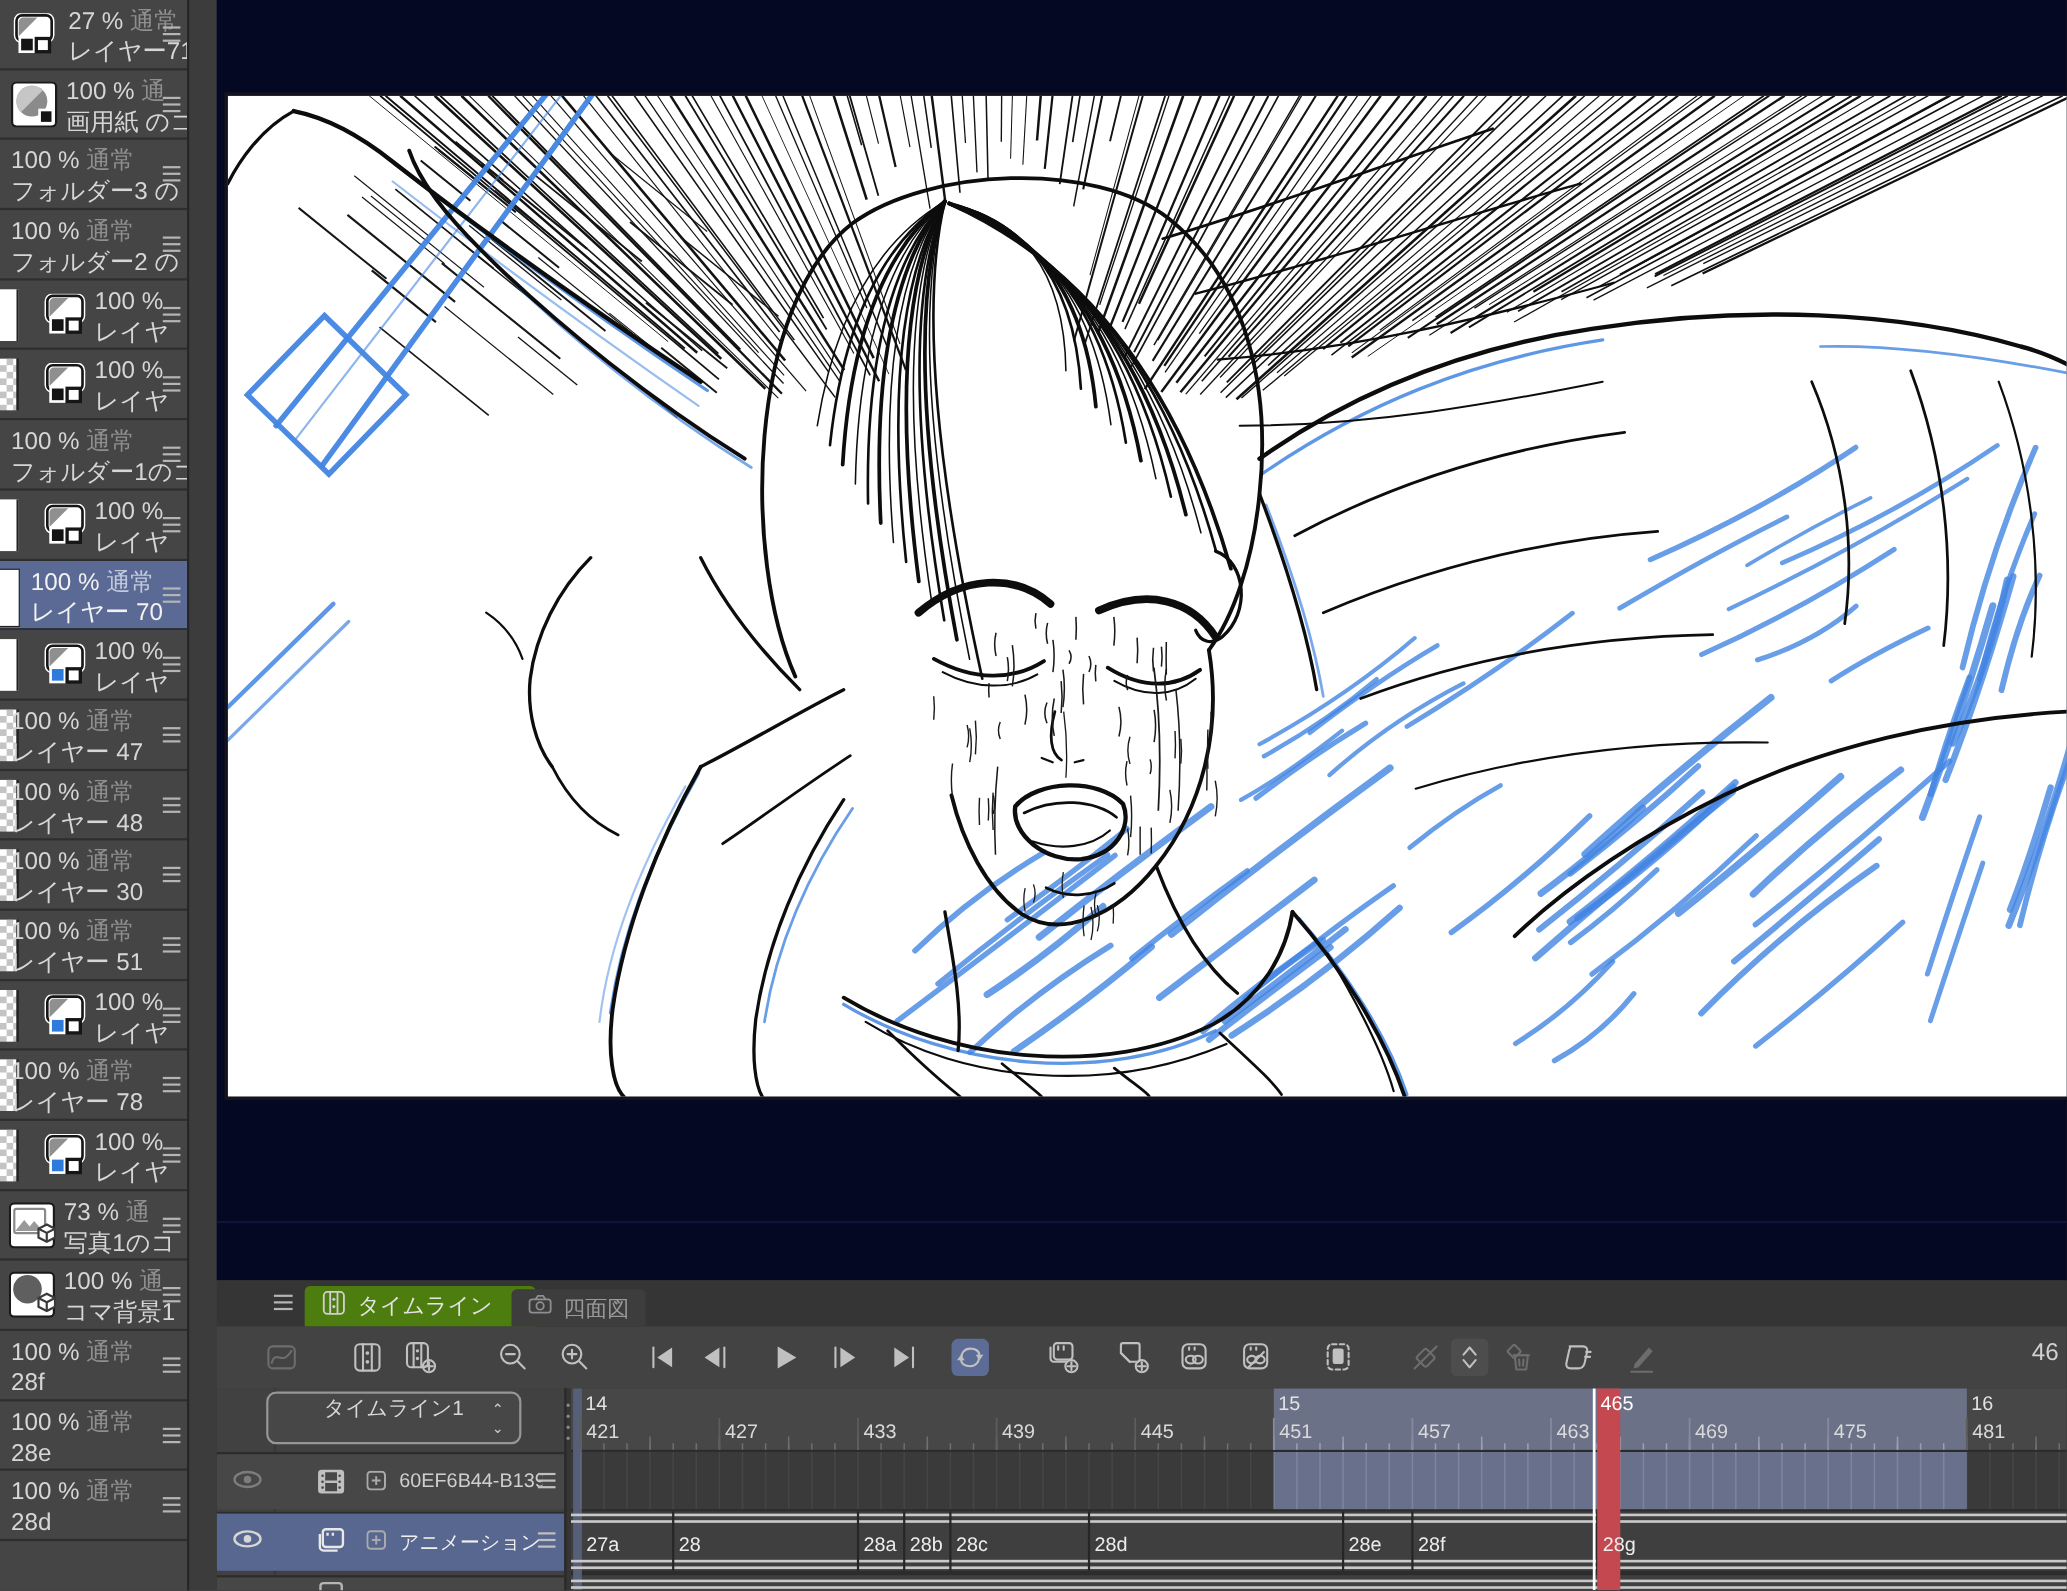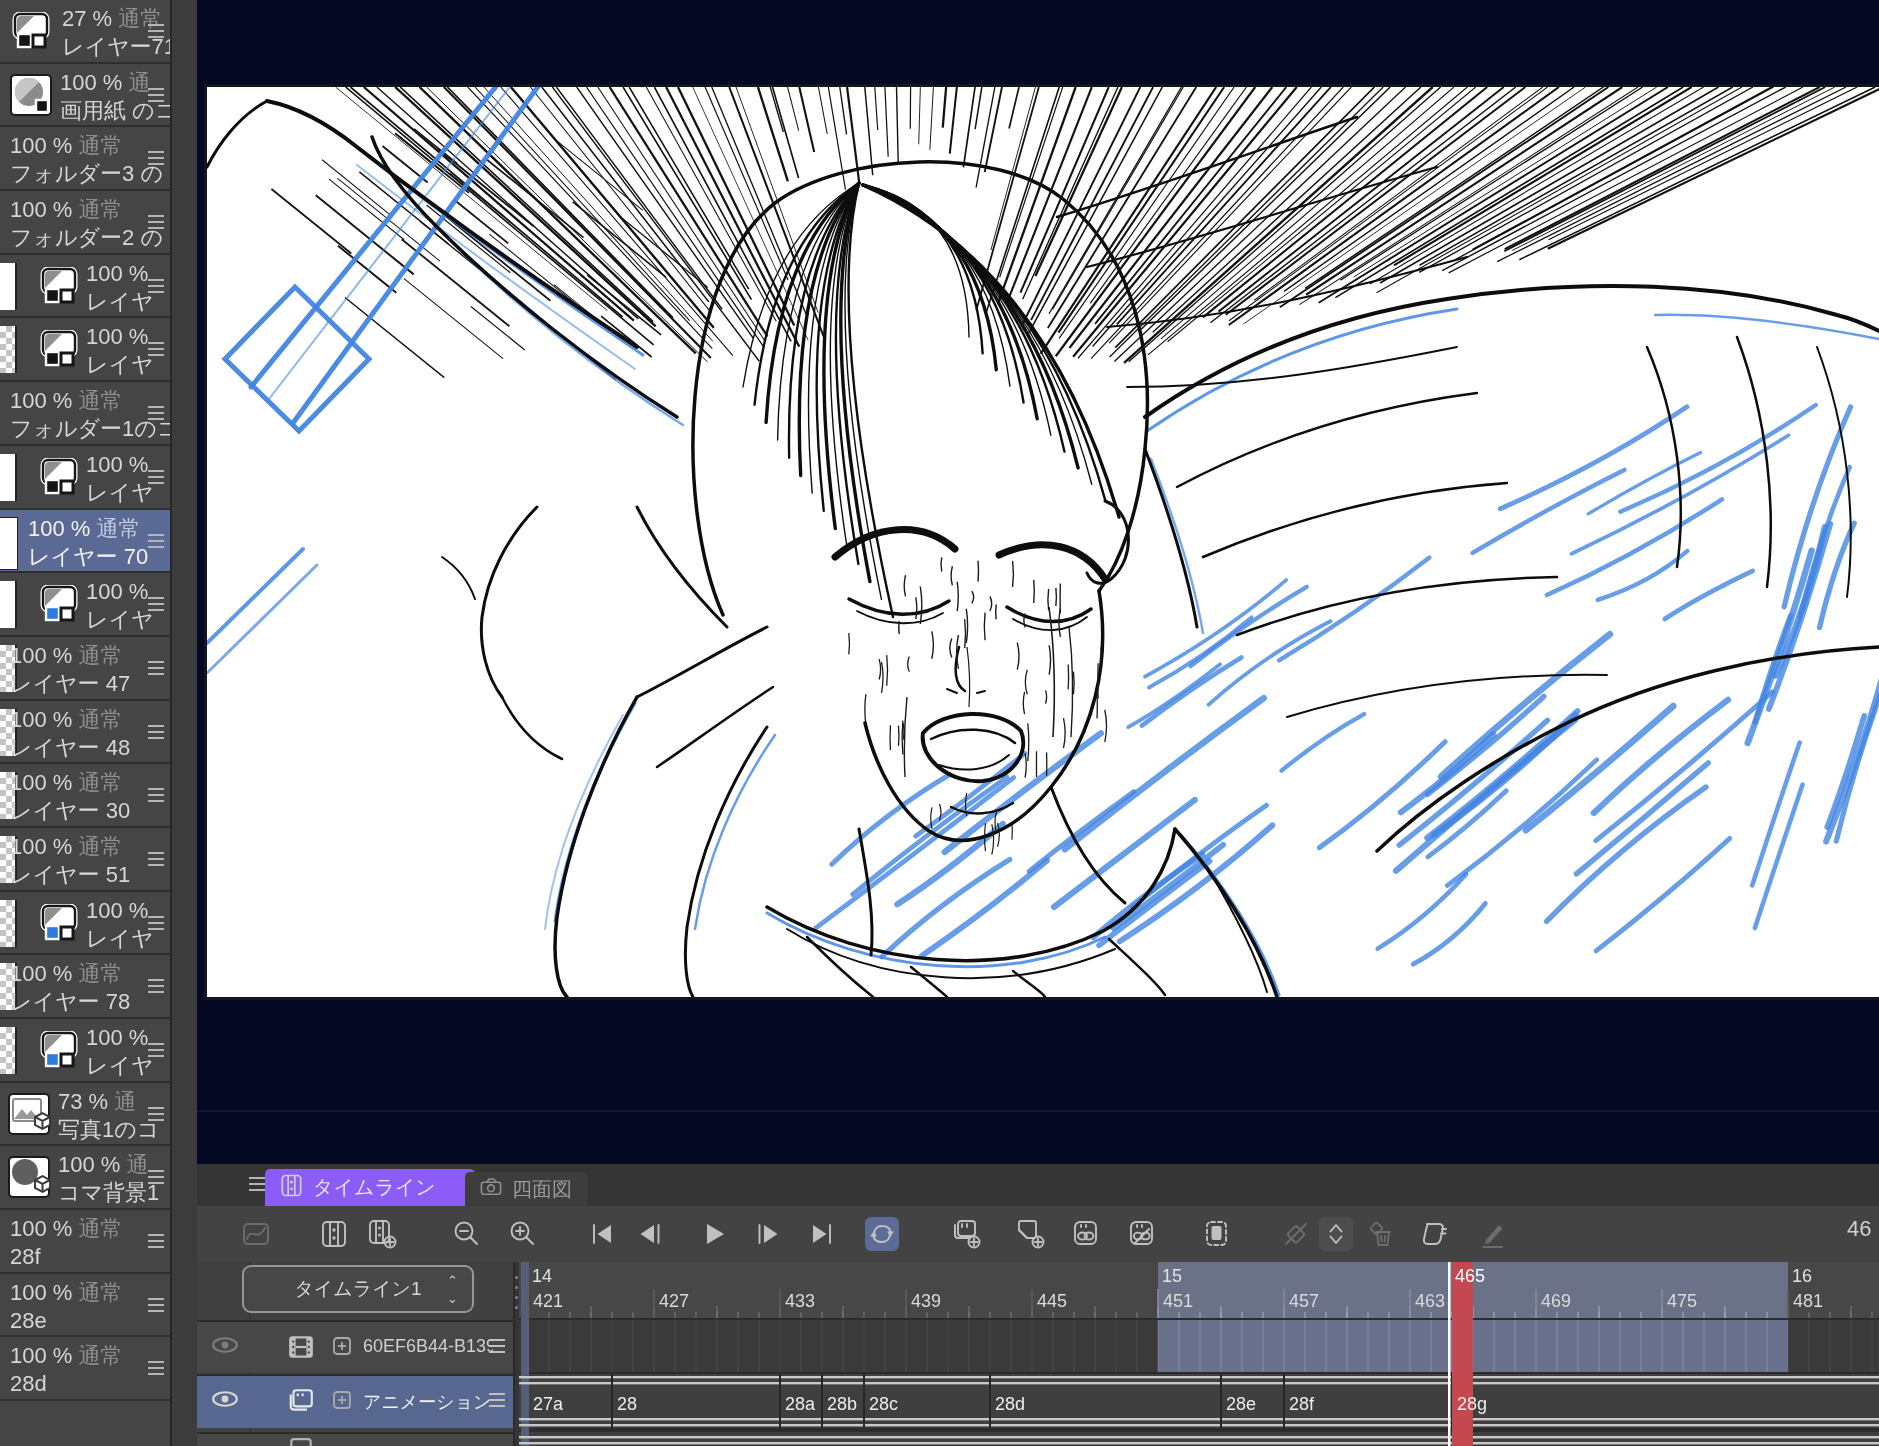"タイムライン" #tab-timeline { background: #8b5cf6 -> #4d7c0f; left: 68px -> 80px }
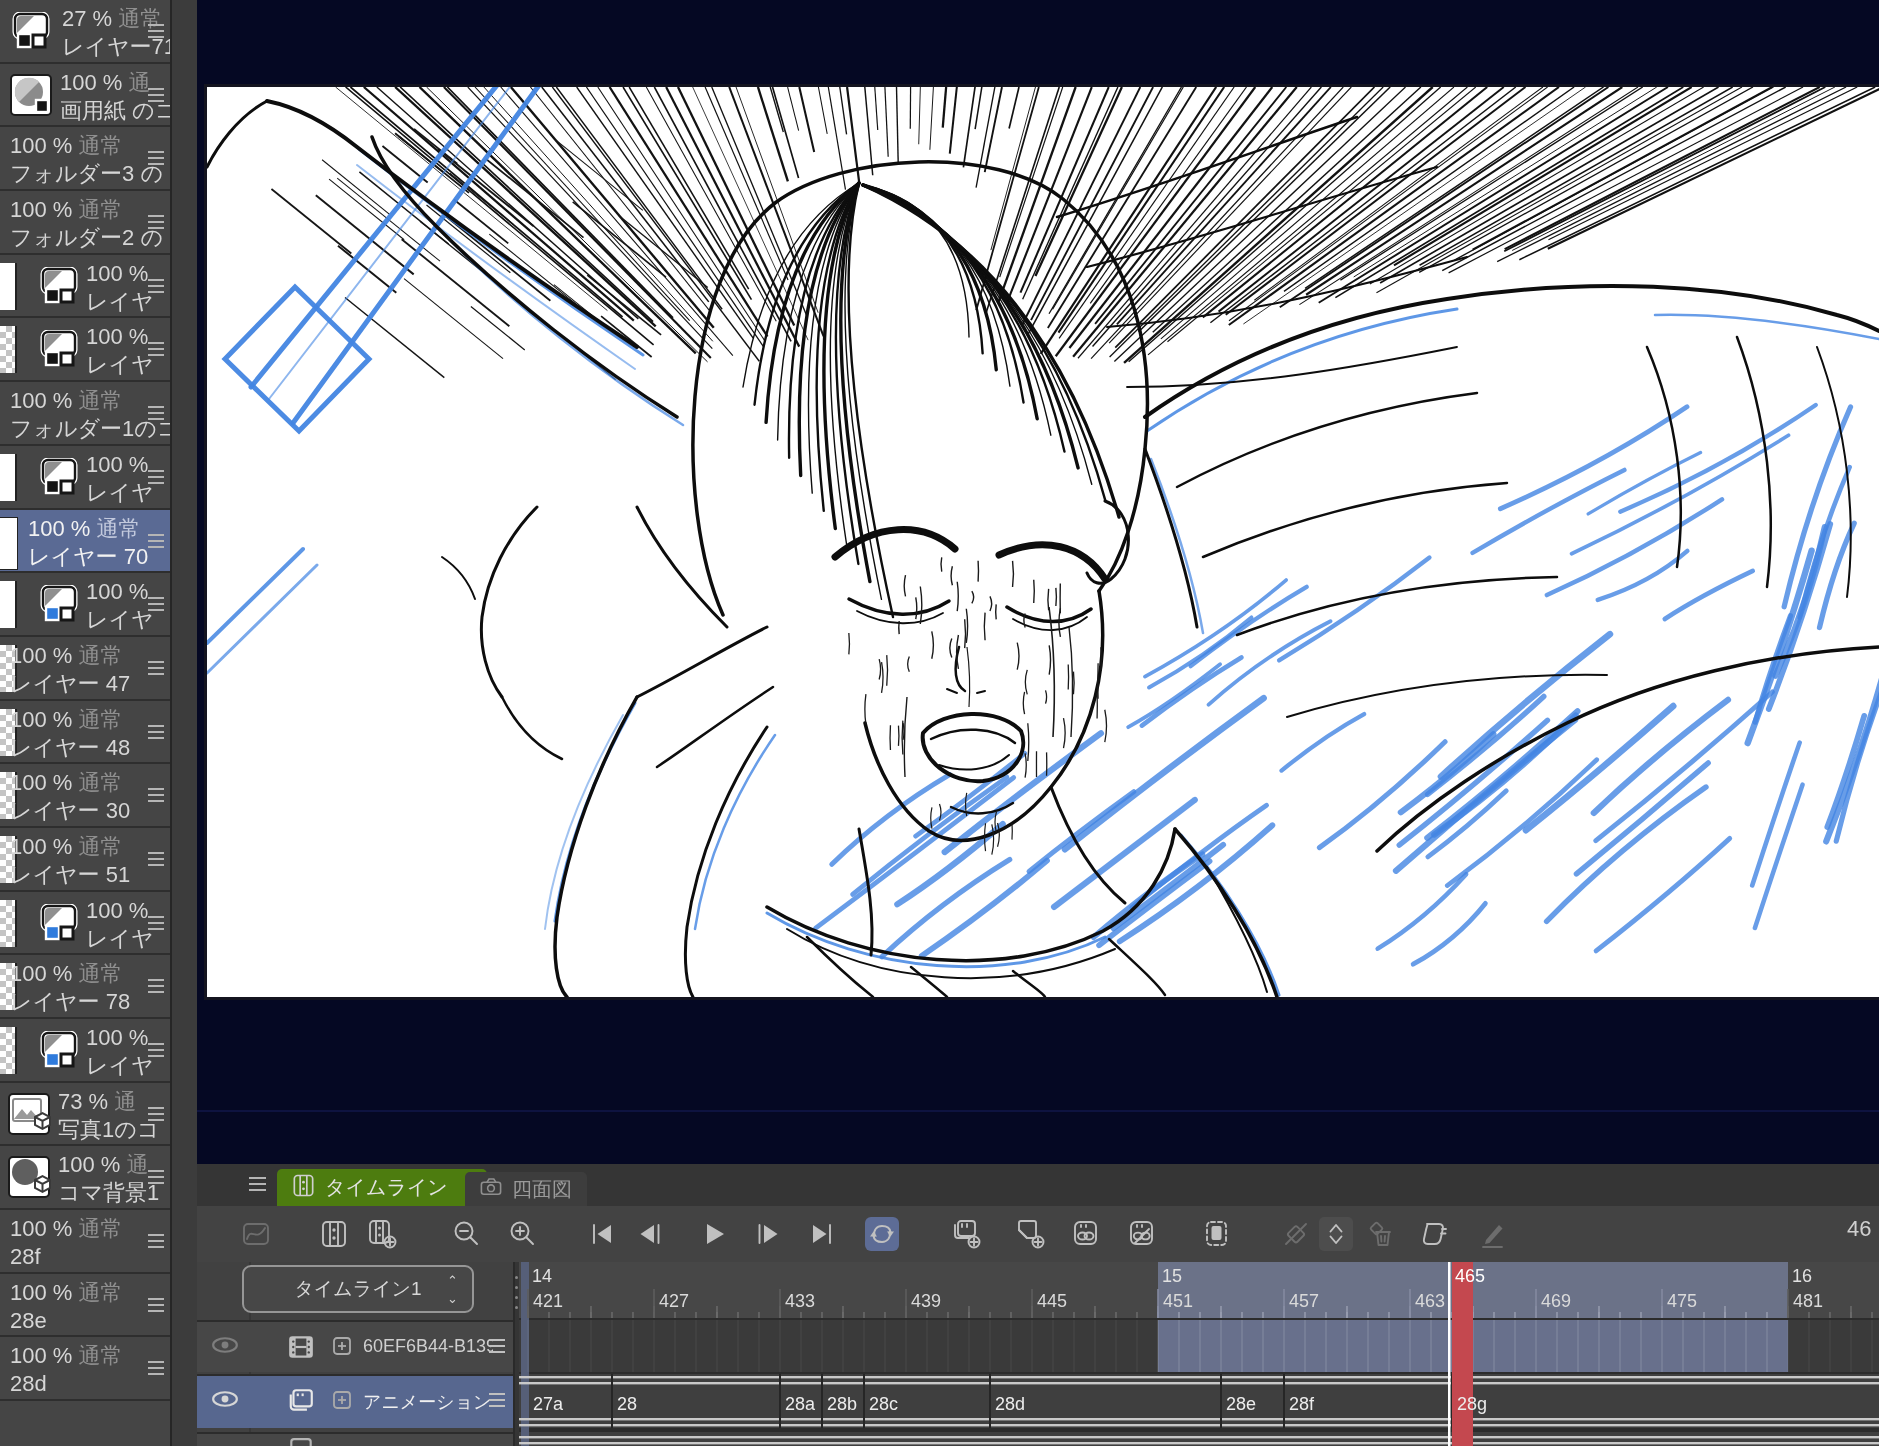"タイムライン1" #tl-select { align-items: center -> none }
